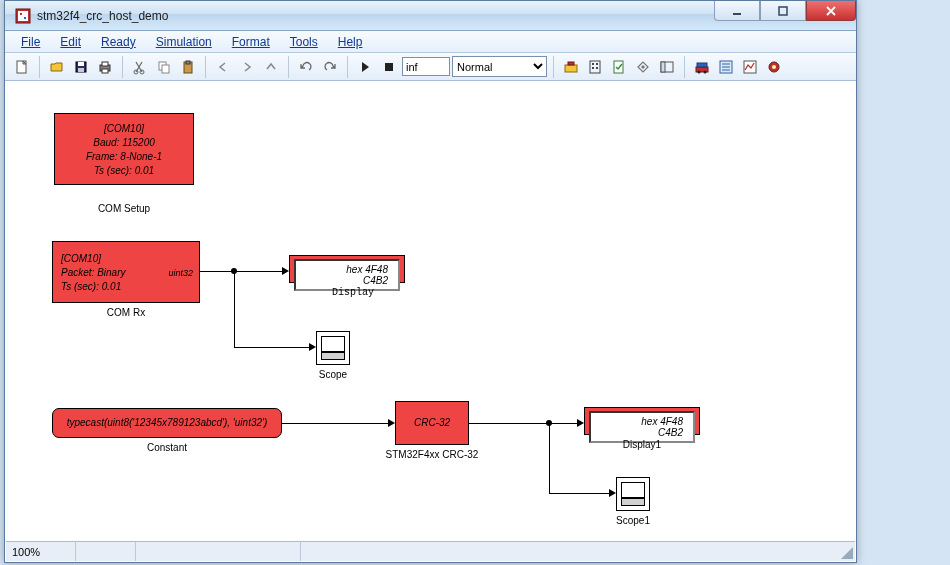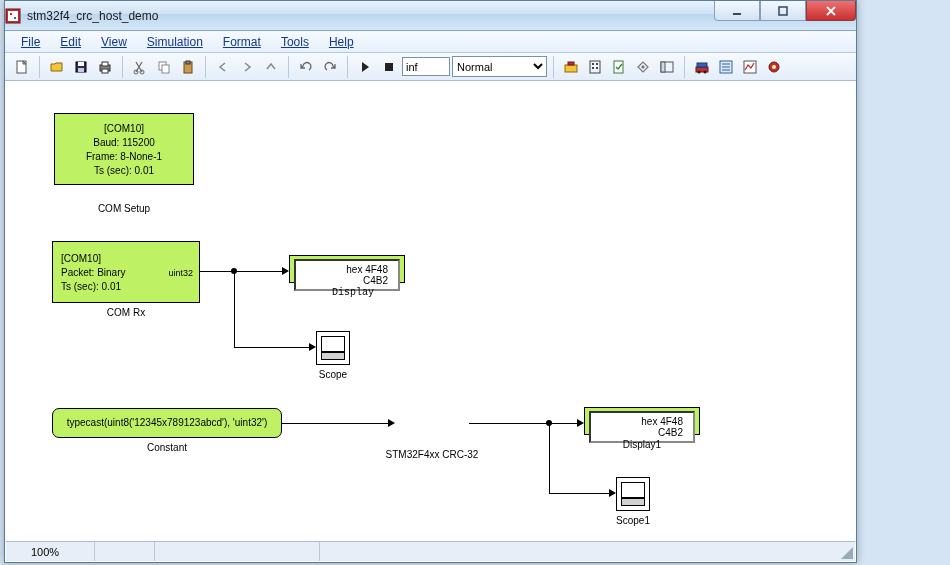"stm32f4_crc_host_demo" .titlebar { padding-left: 0 -> 10px }
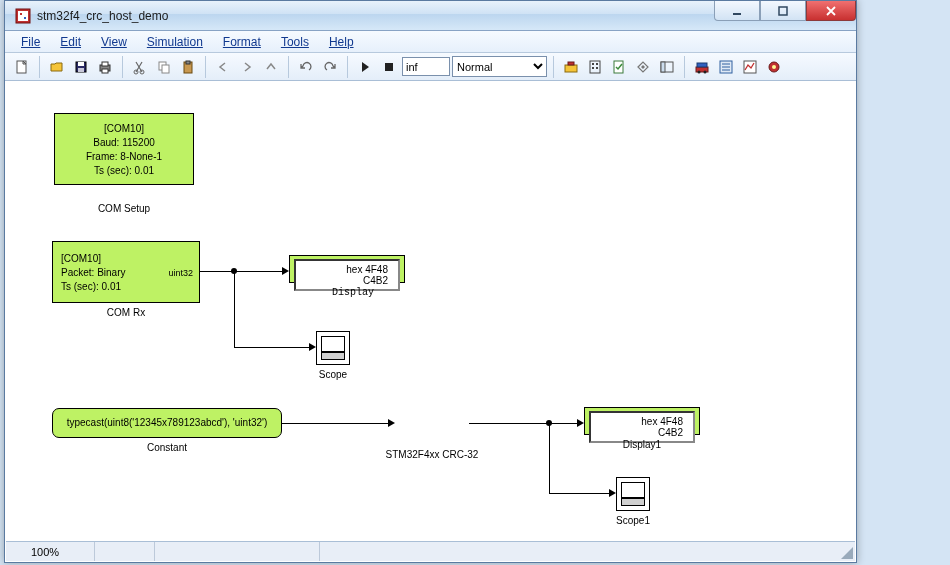"View" span.menuitem { text: View -> Ready }
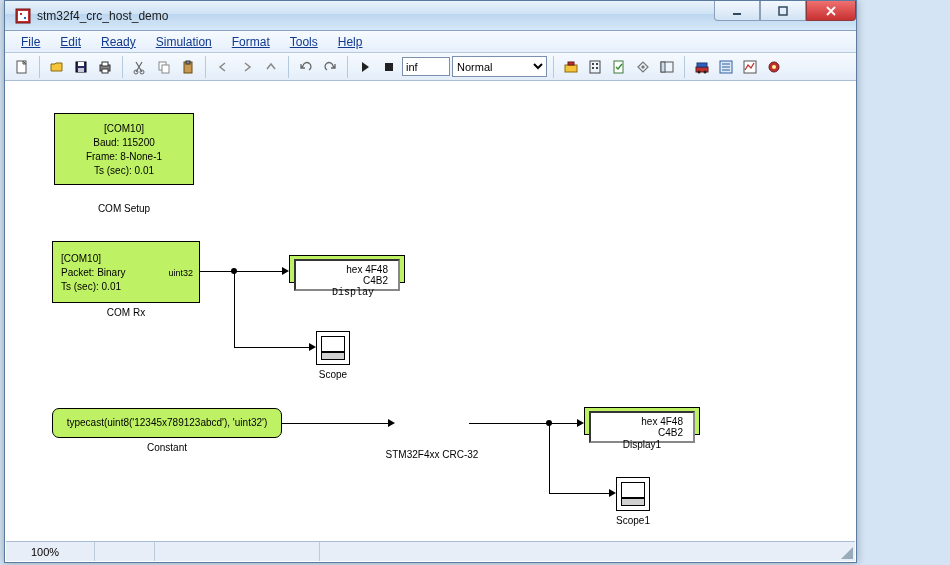"[COM10]" .block { background: #bef264 -> #ef4444; font-style: none -> italic }
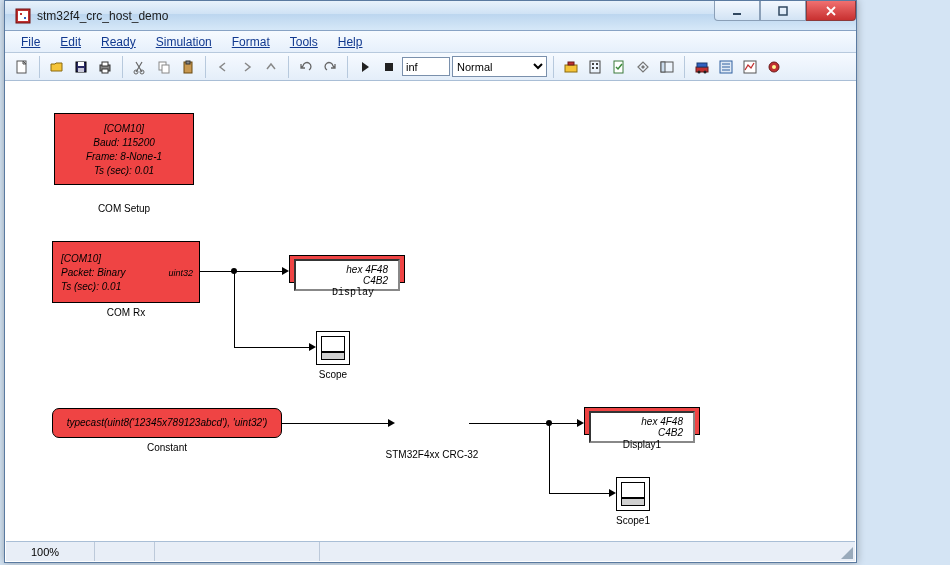"CRC-32" div.block { html: none -> <div> <span>CRC-32</span> </div> }
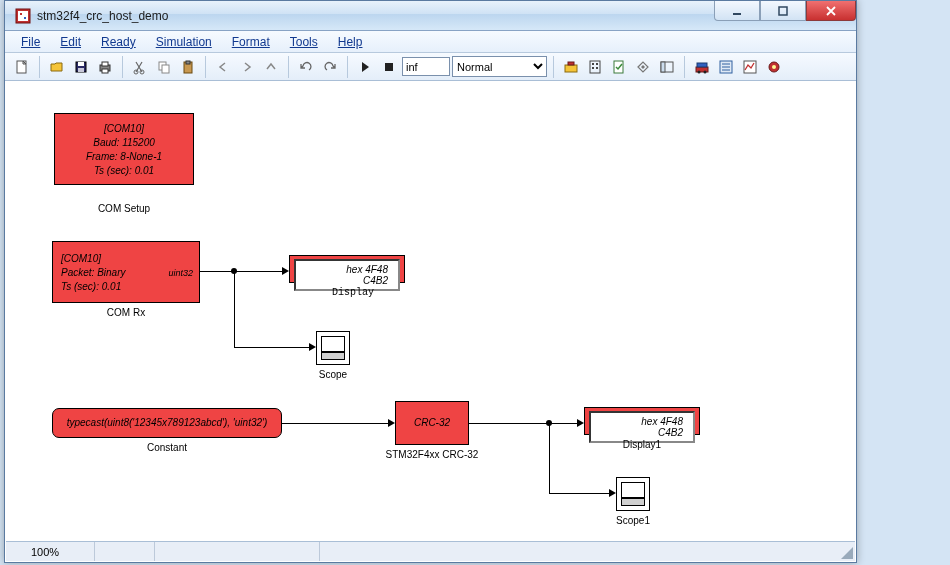"100%" div.status-cell { margin-left: 19px -> none }
